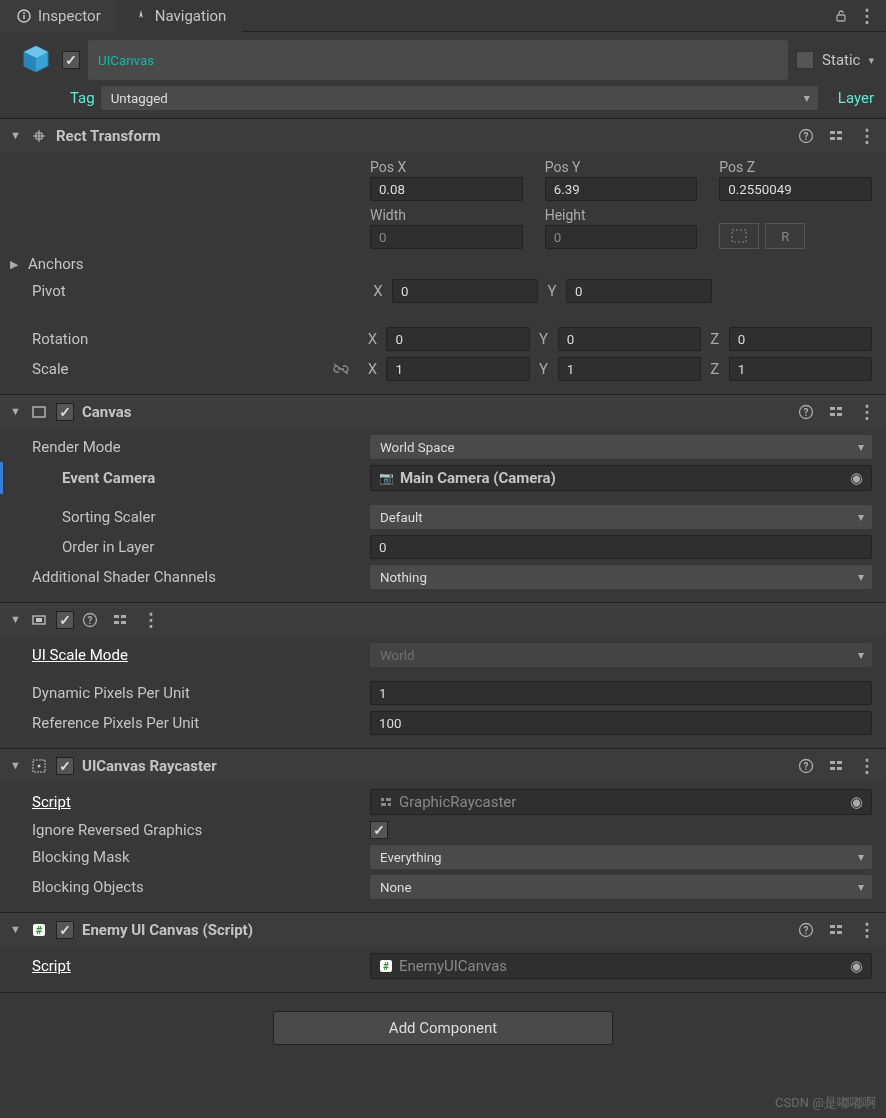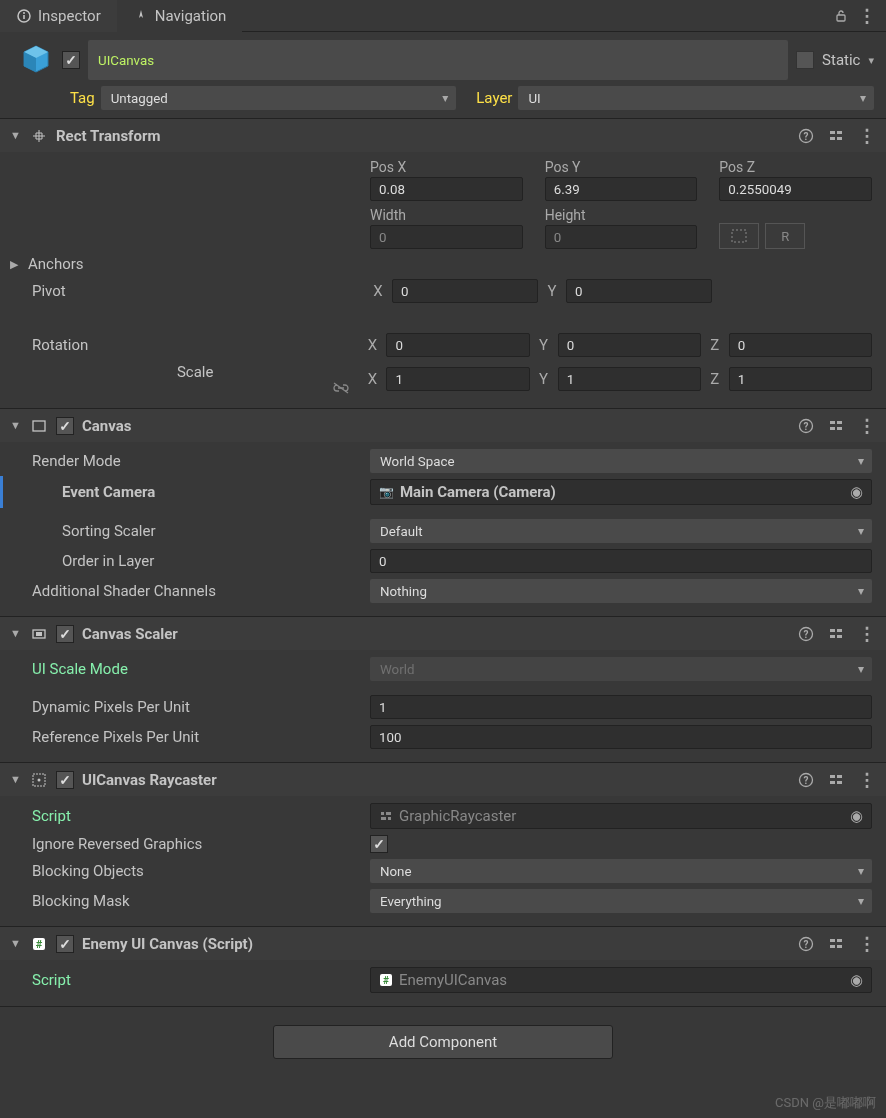"UICanvas" .name-field { color: #bef264 -> #14b8a6 }
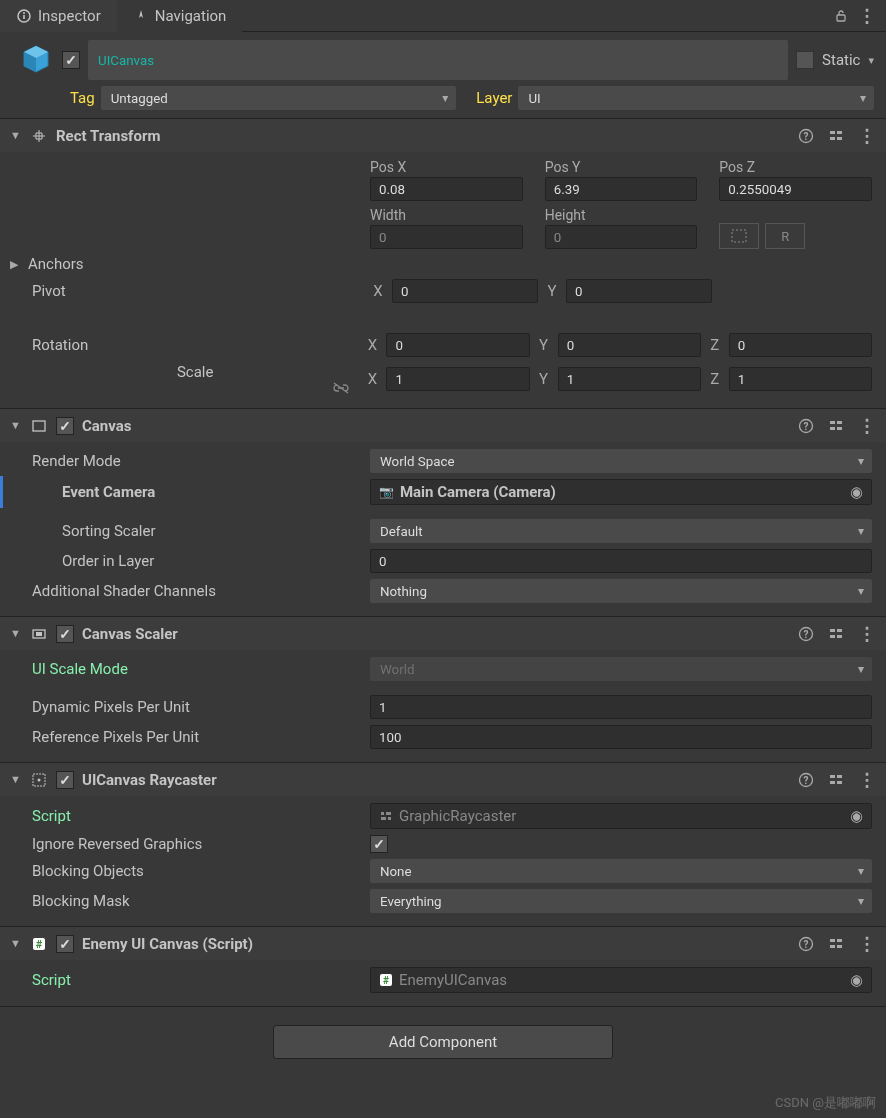"Tag" .taglayer .lbl { color: #fde047 -> #5eead4 }
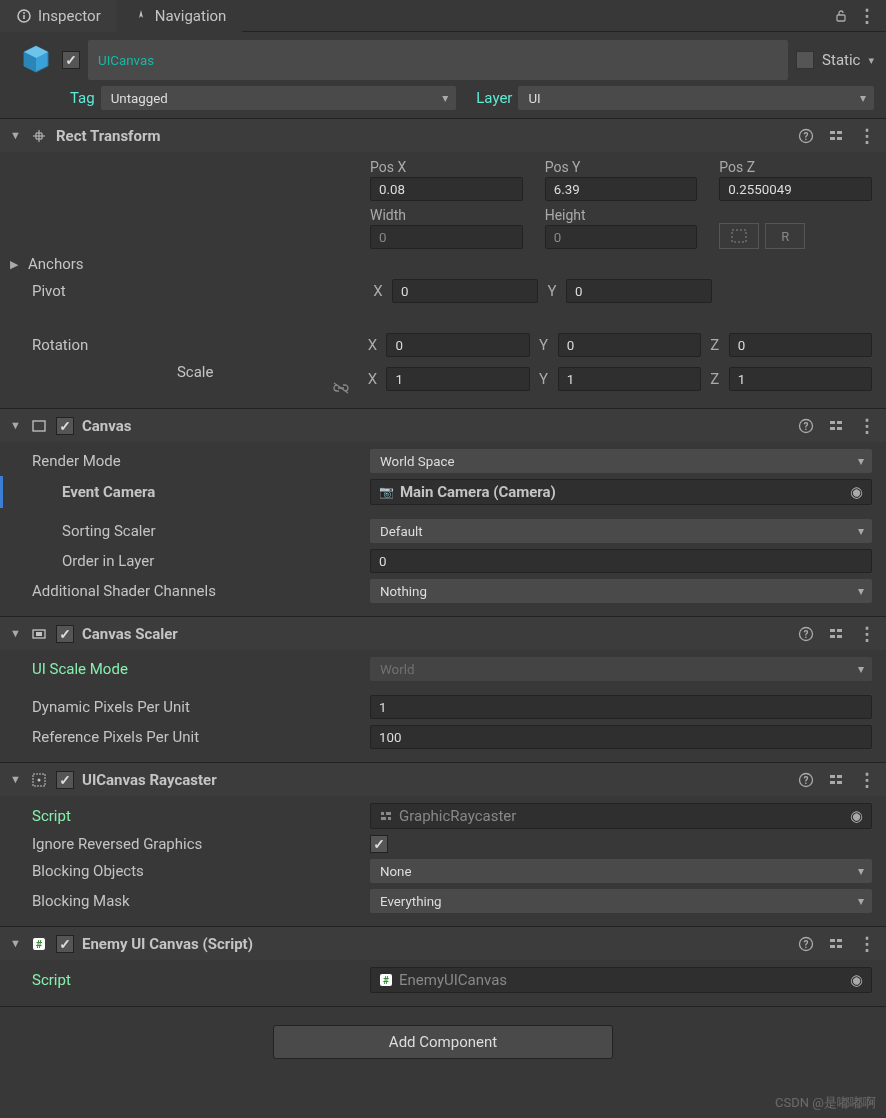"UI" div.dropdown-wrap { html: <div> <select> <option>UI</option> </select> </div> -> none }
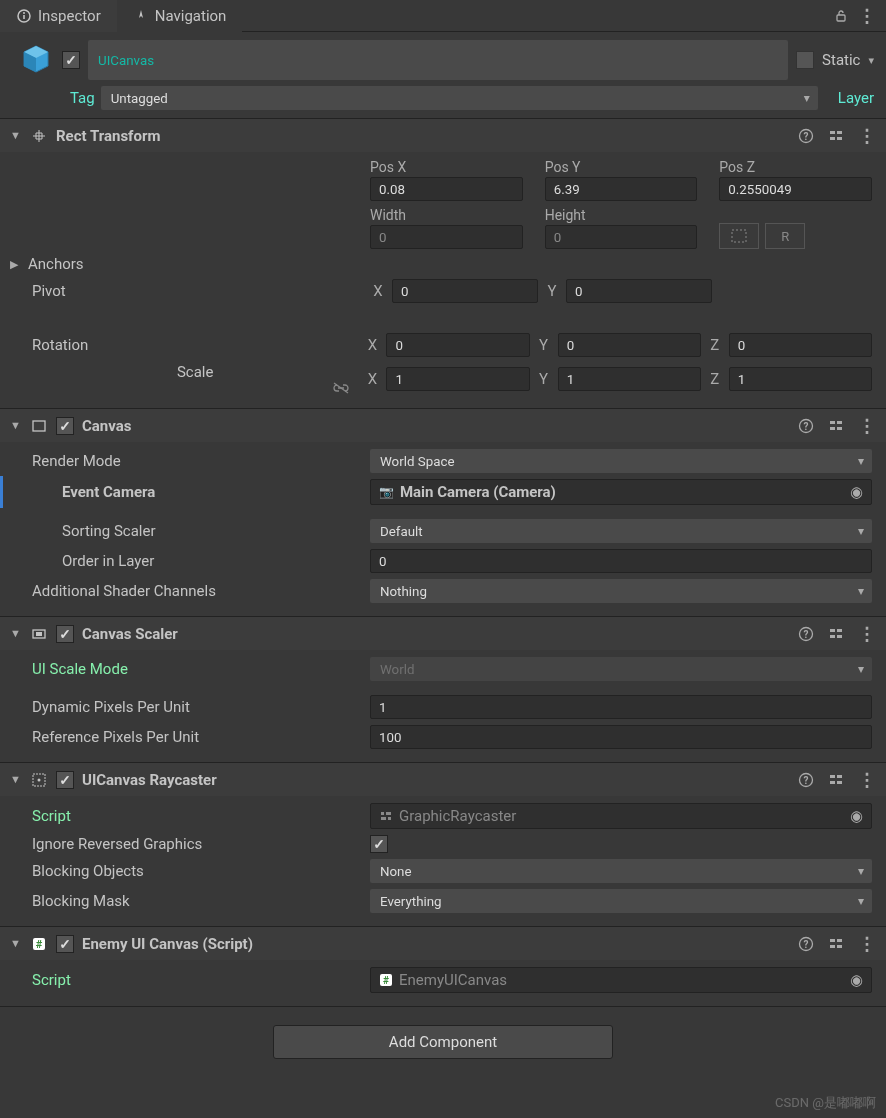"Rotation" div.row { margin-top: 24px -> 18px }
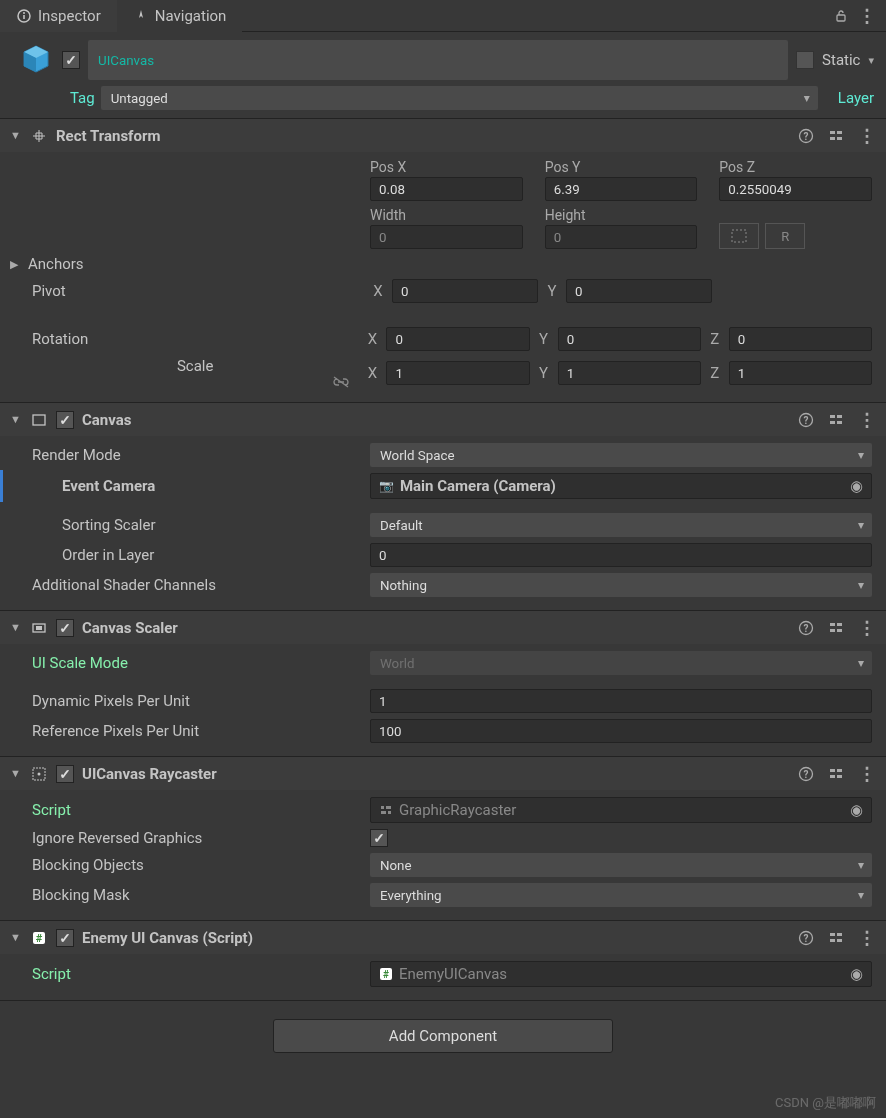"Scale" div.key { flex-direction: column -> none }
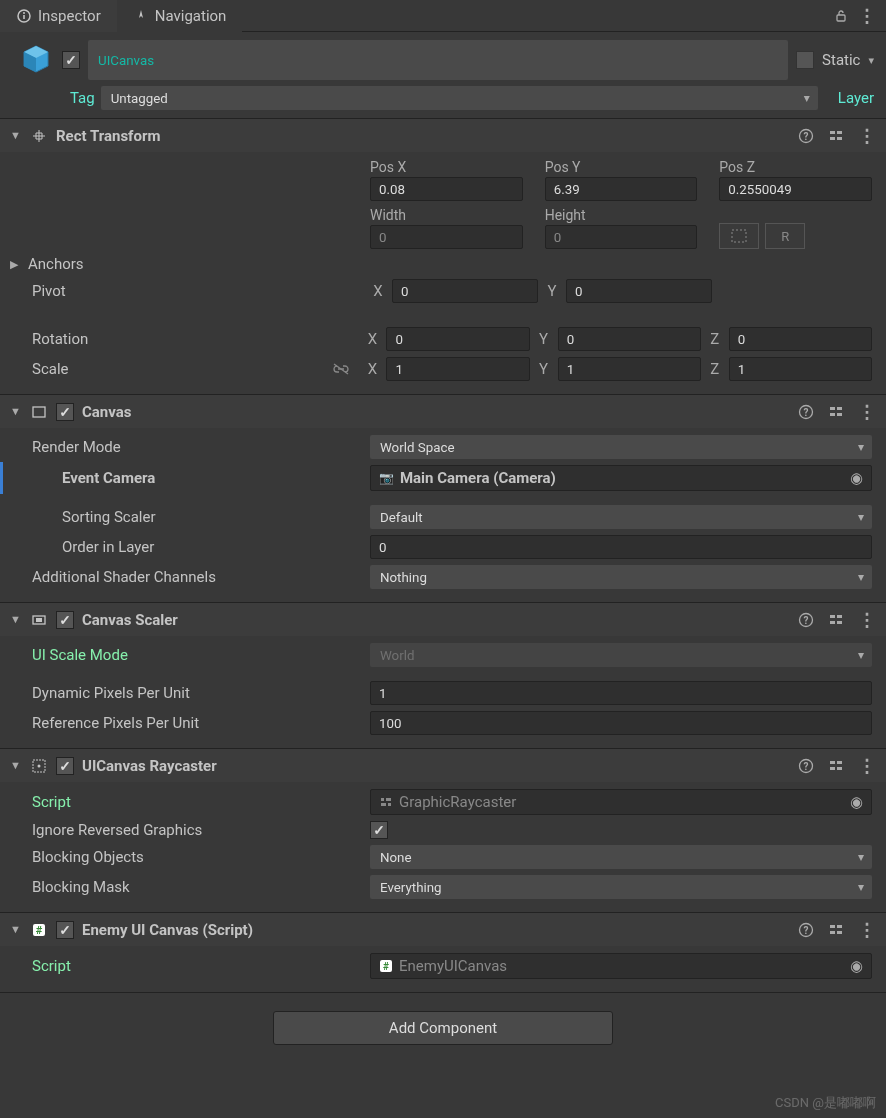"Canvas Scaler" span.section-title { html: <span>Canvas Scaler</span> -> none }
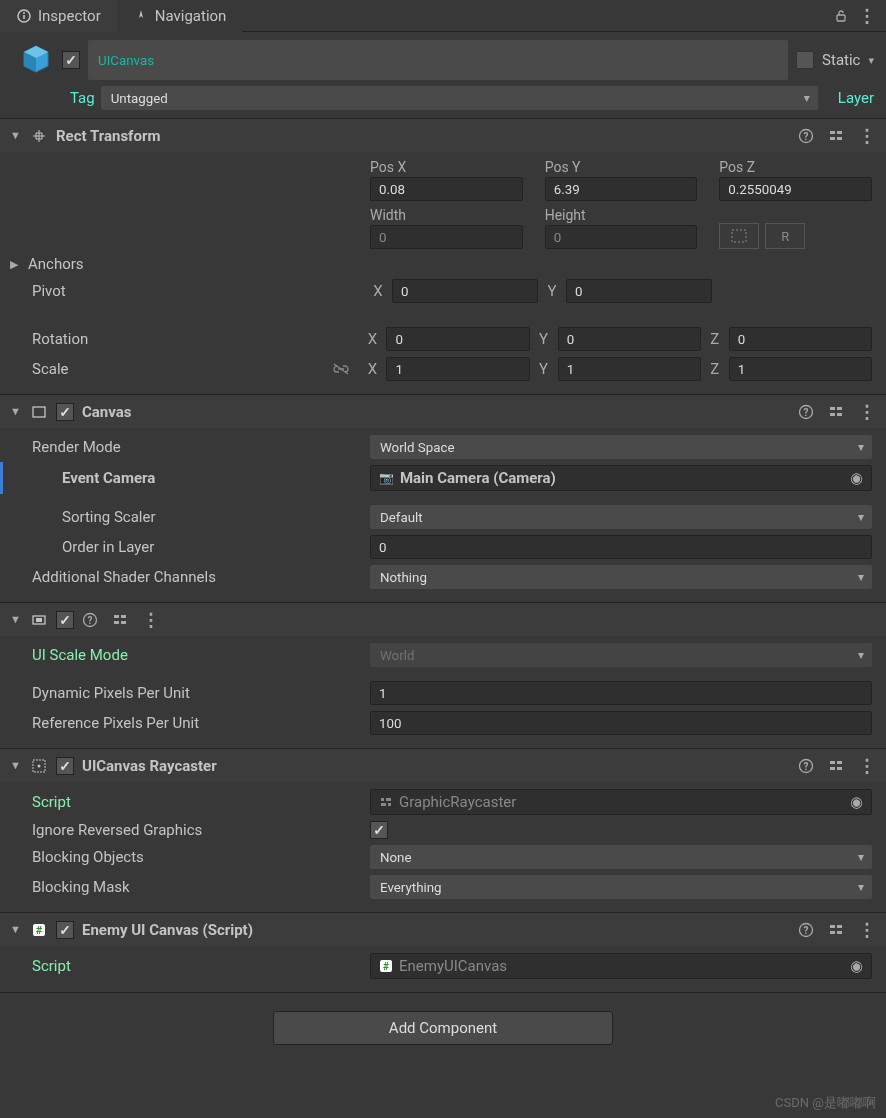"UI Scale Mode" .row .key.dim { color: #86efac -> #ffffff; text-decoration: none -> underline }
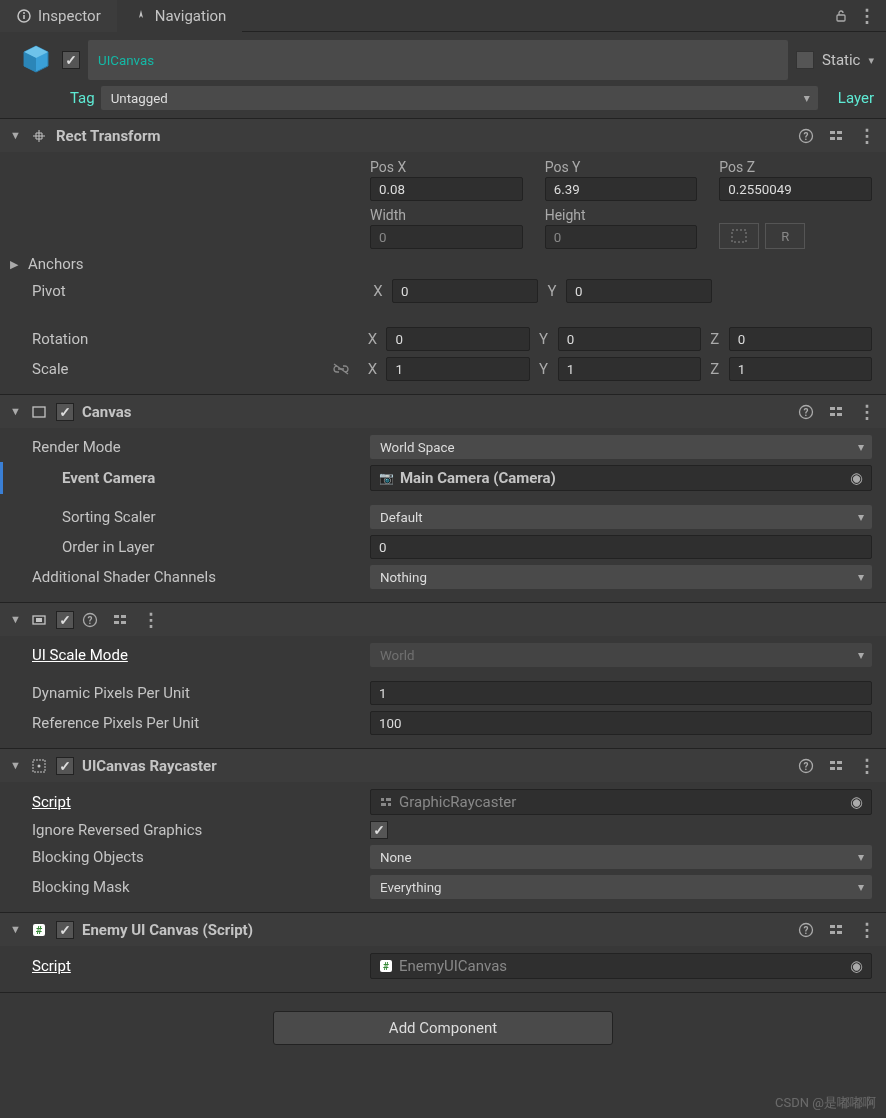"Blocking Objects" div.row { order: before "Blocking Mask" -> after "Blocking Mask" }
